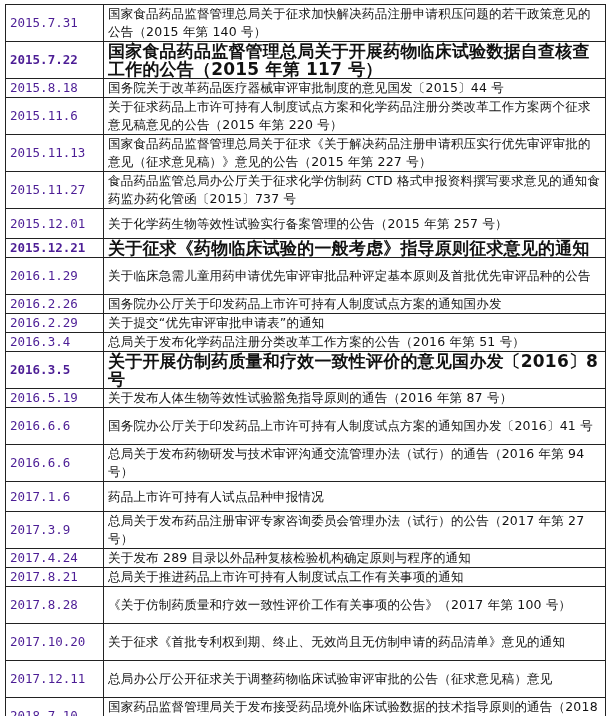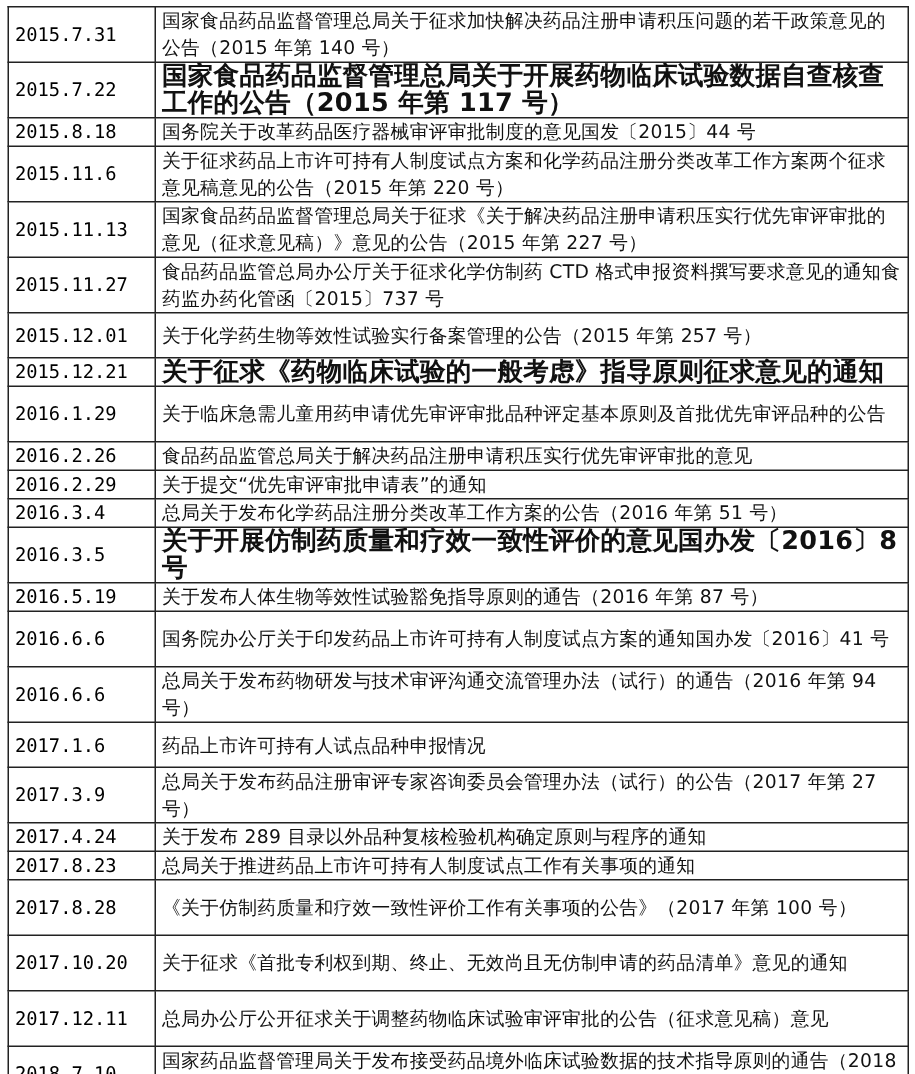"2015.7.31" td.date { color: #000000 -> #4c1d95 }
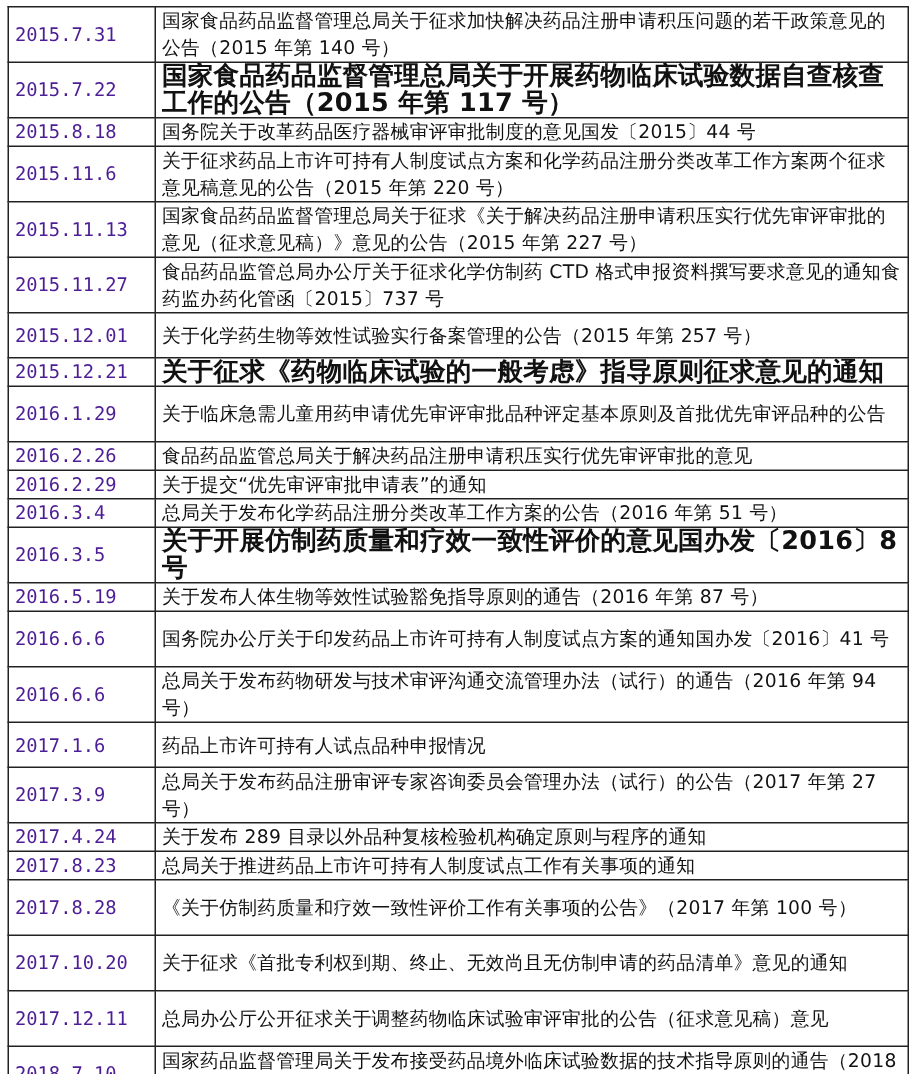"2015.7.22" td.date.bold { font-weight: normal -> bold }
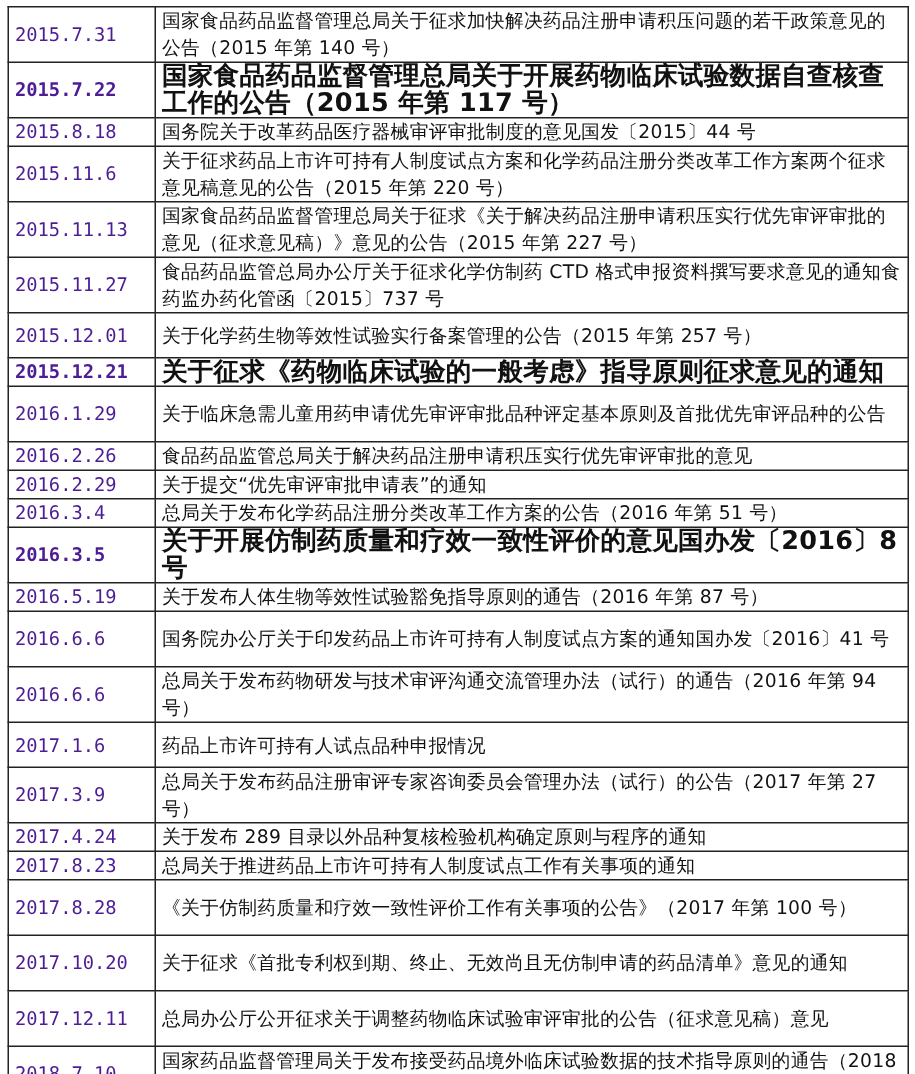"食品药品监管总局关于解决药品注册申请积压实行优先审评审批的意见" td.title { text: 食品药品监管总局关于解决药品注册申请积压实行优先审评审批的意见 -> 国务院办公厅关于印发药品上市许可持有人制度试点方案的通知国办发 }
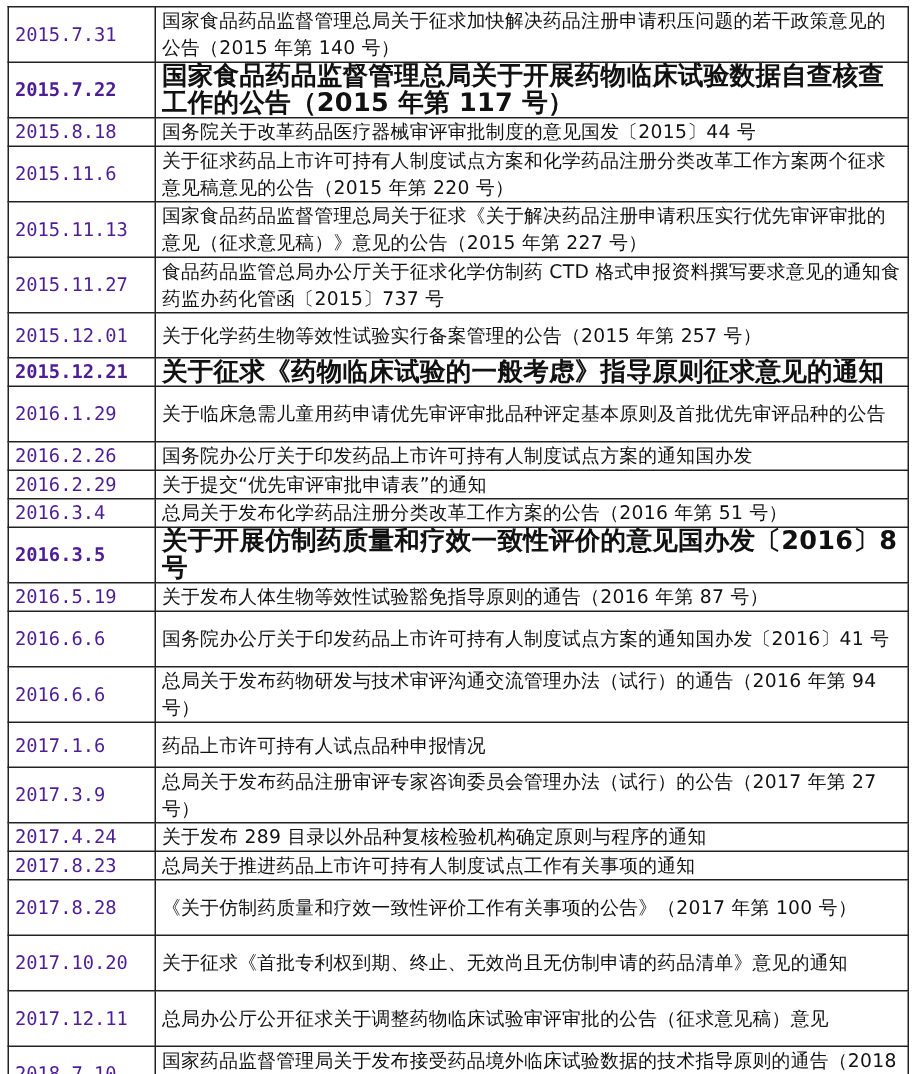"2017.8.23" td.date { text: 2017.8.23 -> 2017.8.21 }
